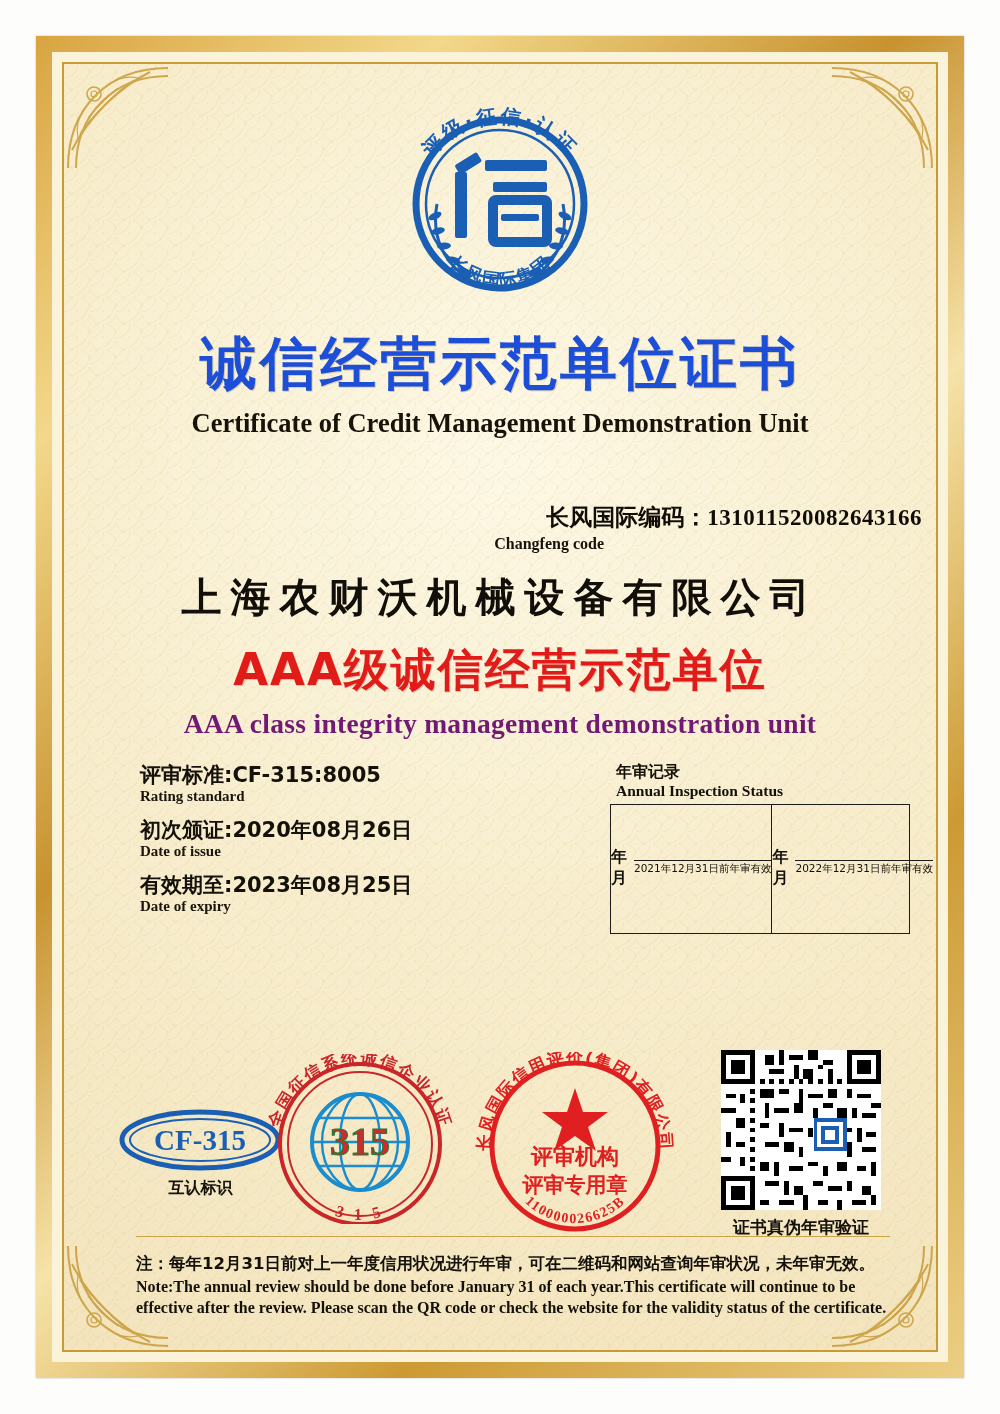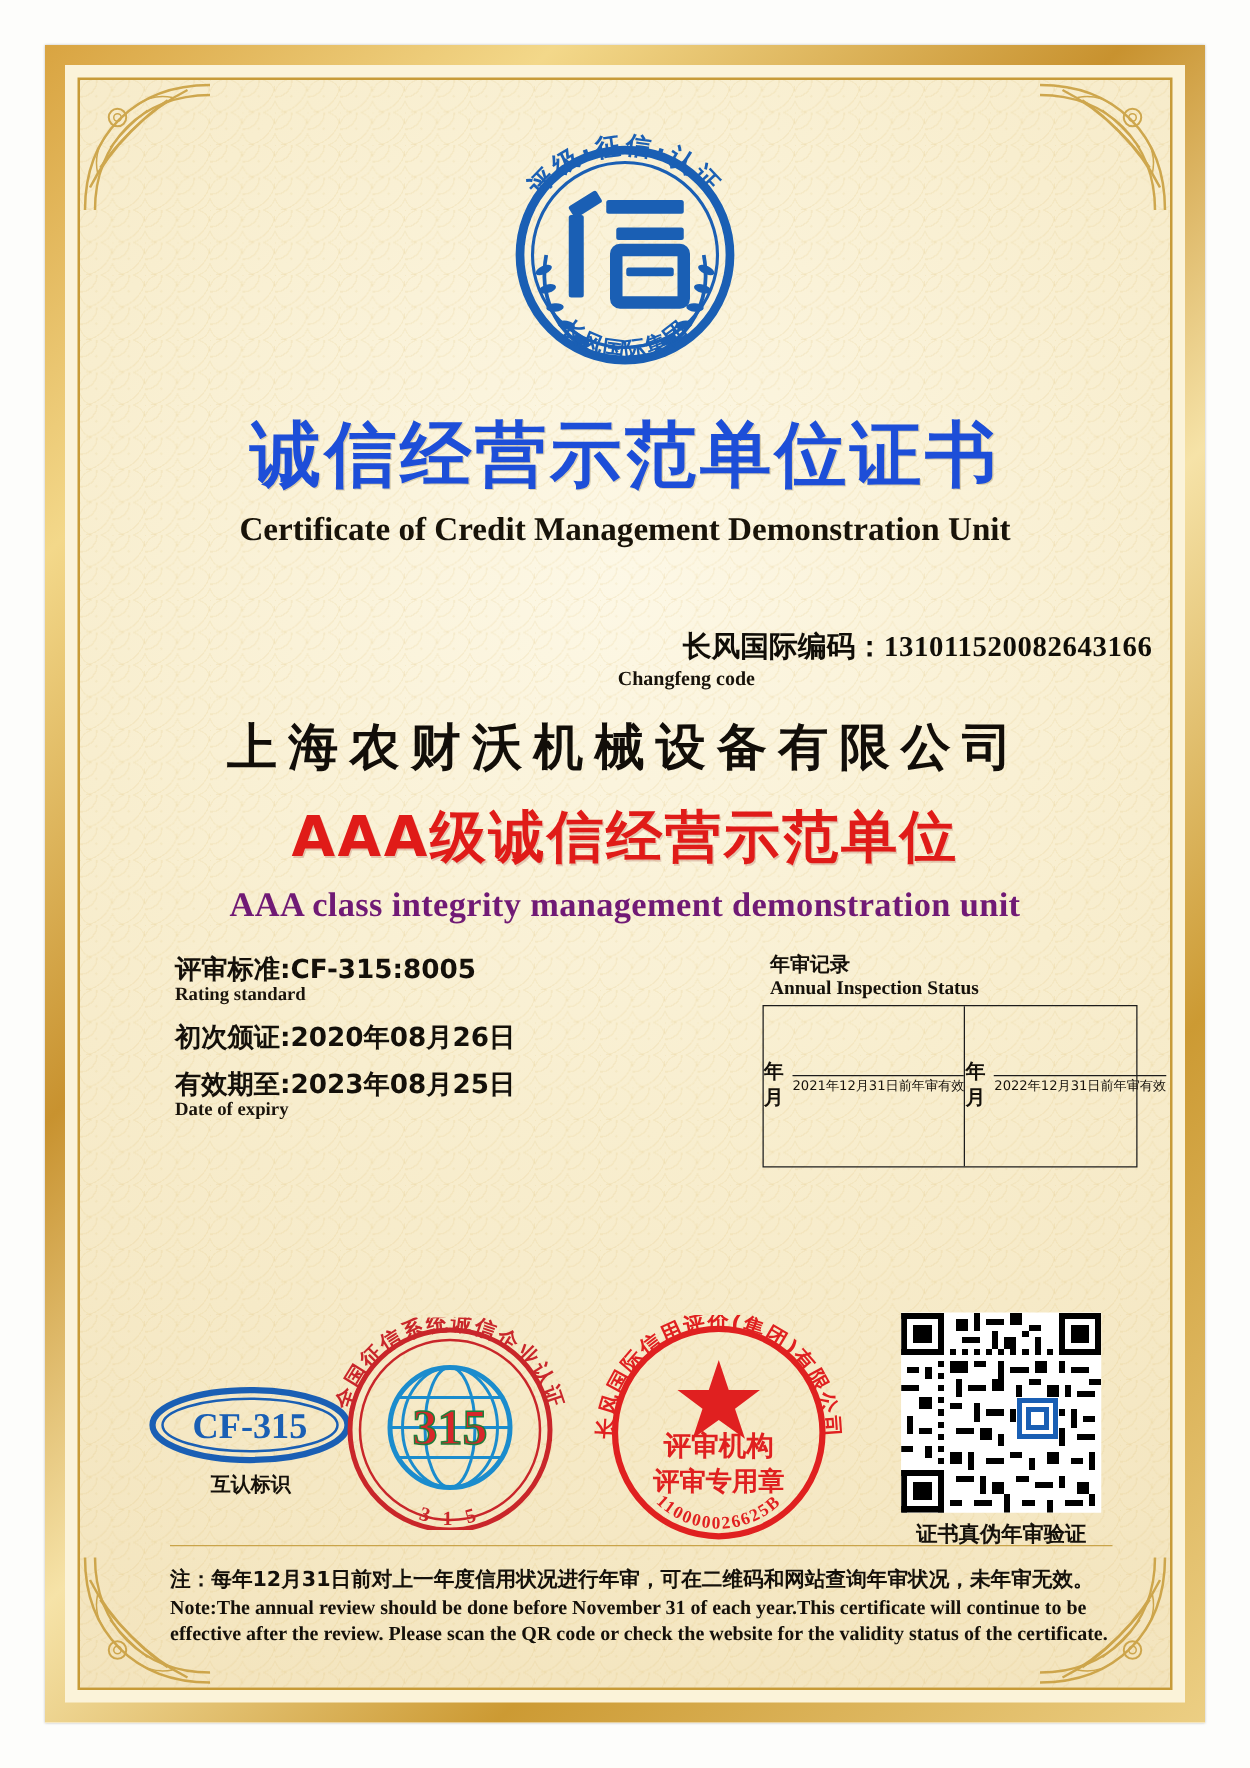"Date of issue" div.detail-en { html: none -> <div>Date of issue</div> }
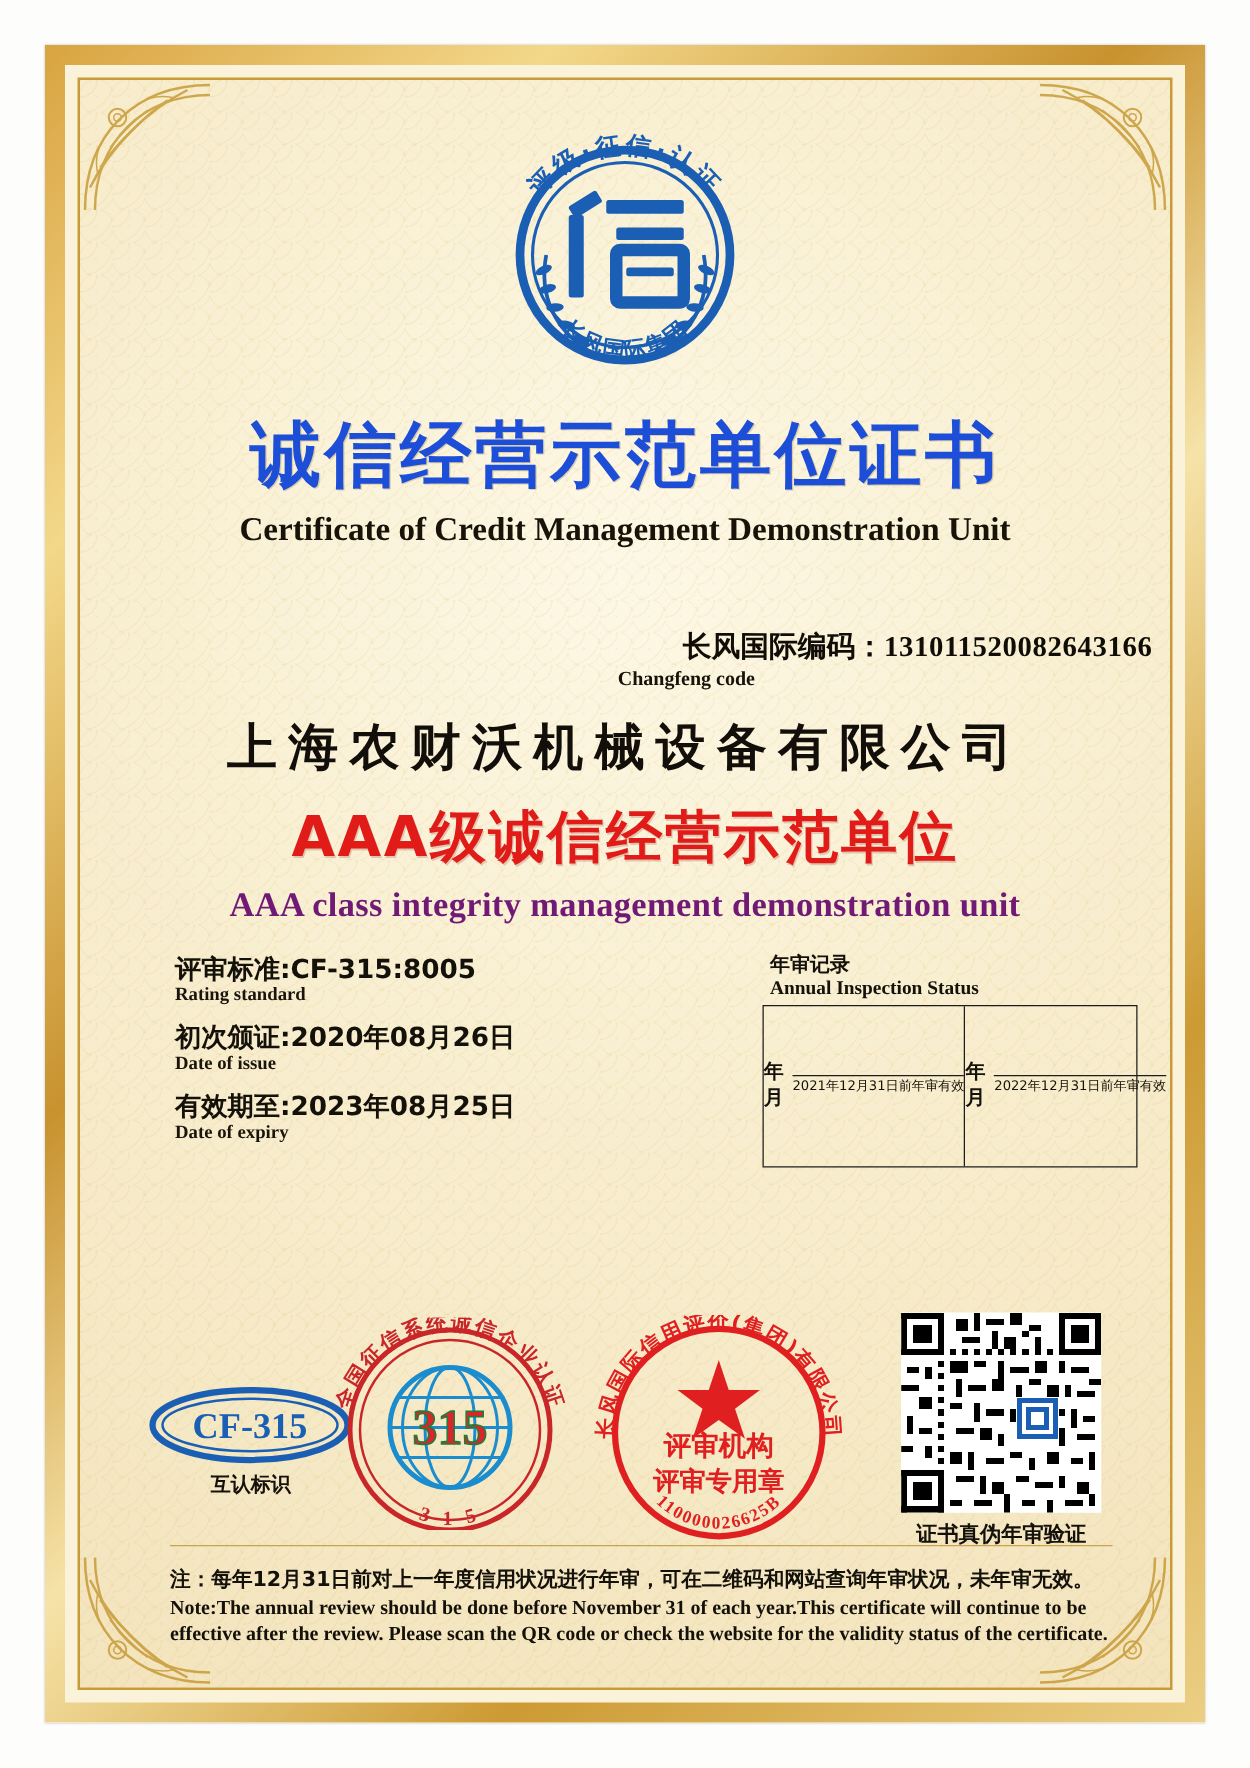"Note:The annual review should be" div.note-en { text: November -> January }
